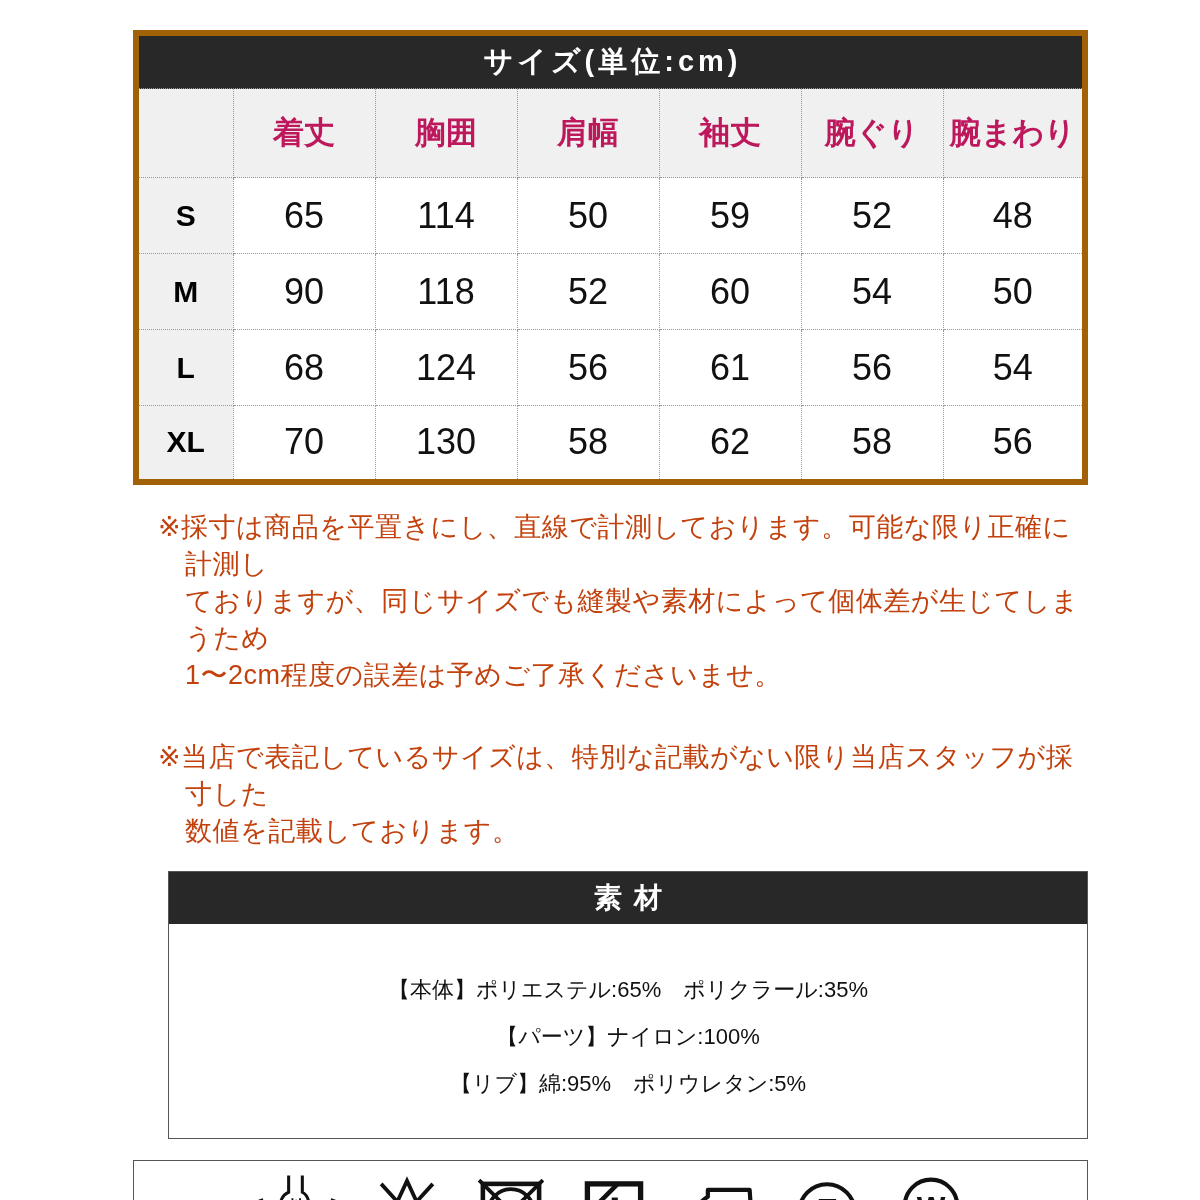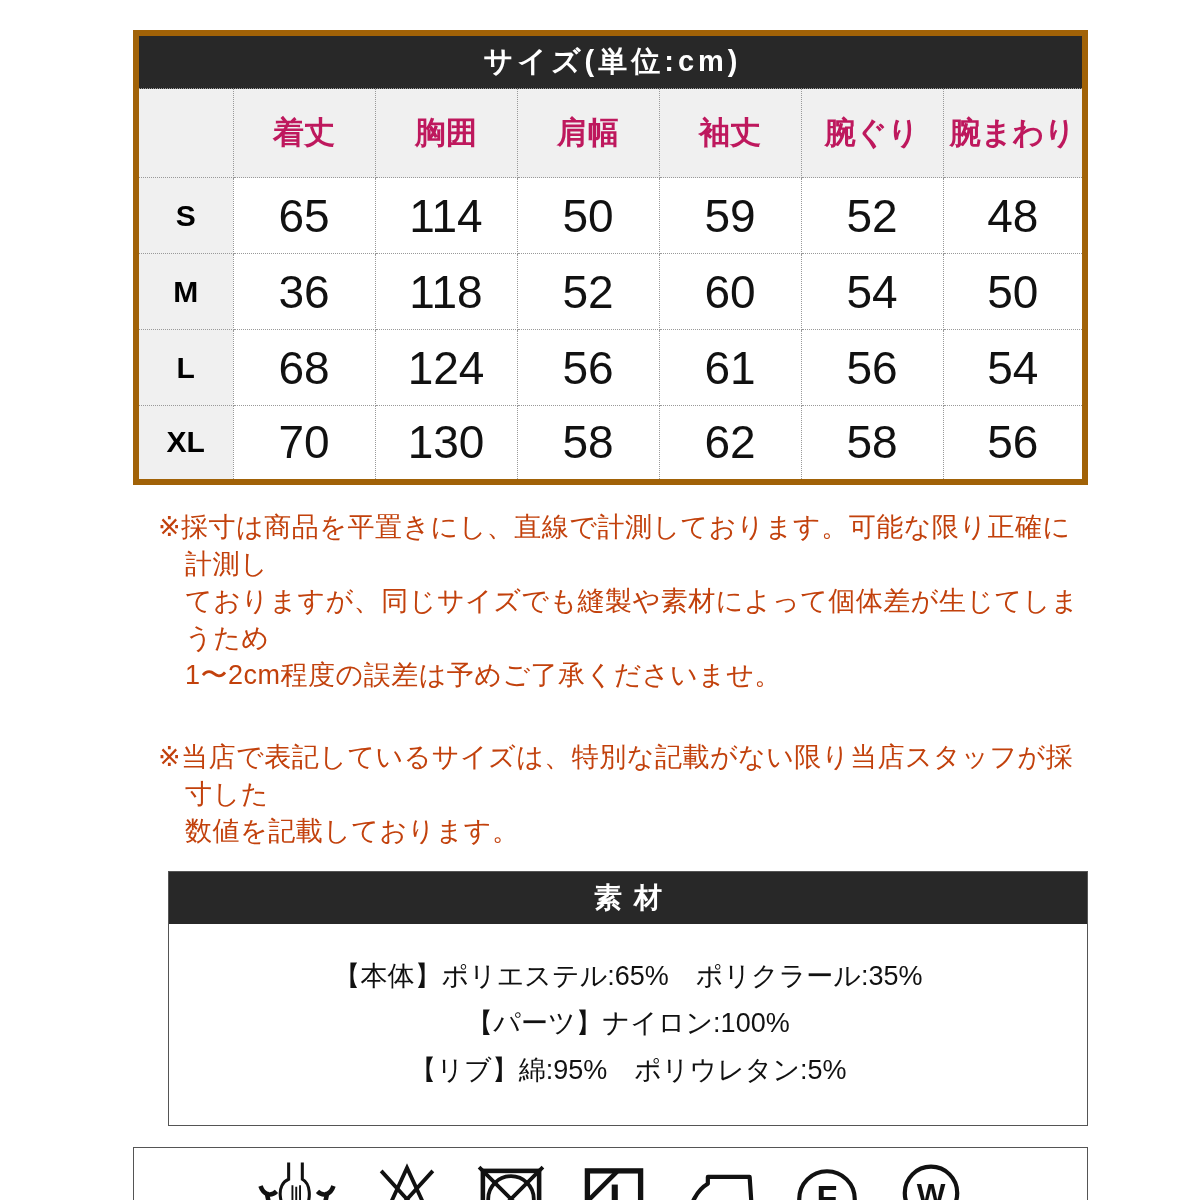"65" tbody td.val { font-size: 46px -> 36px }
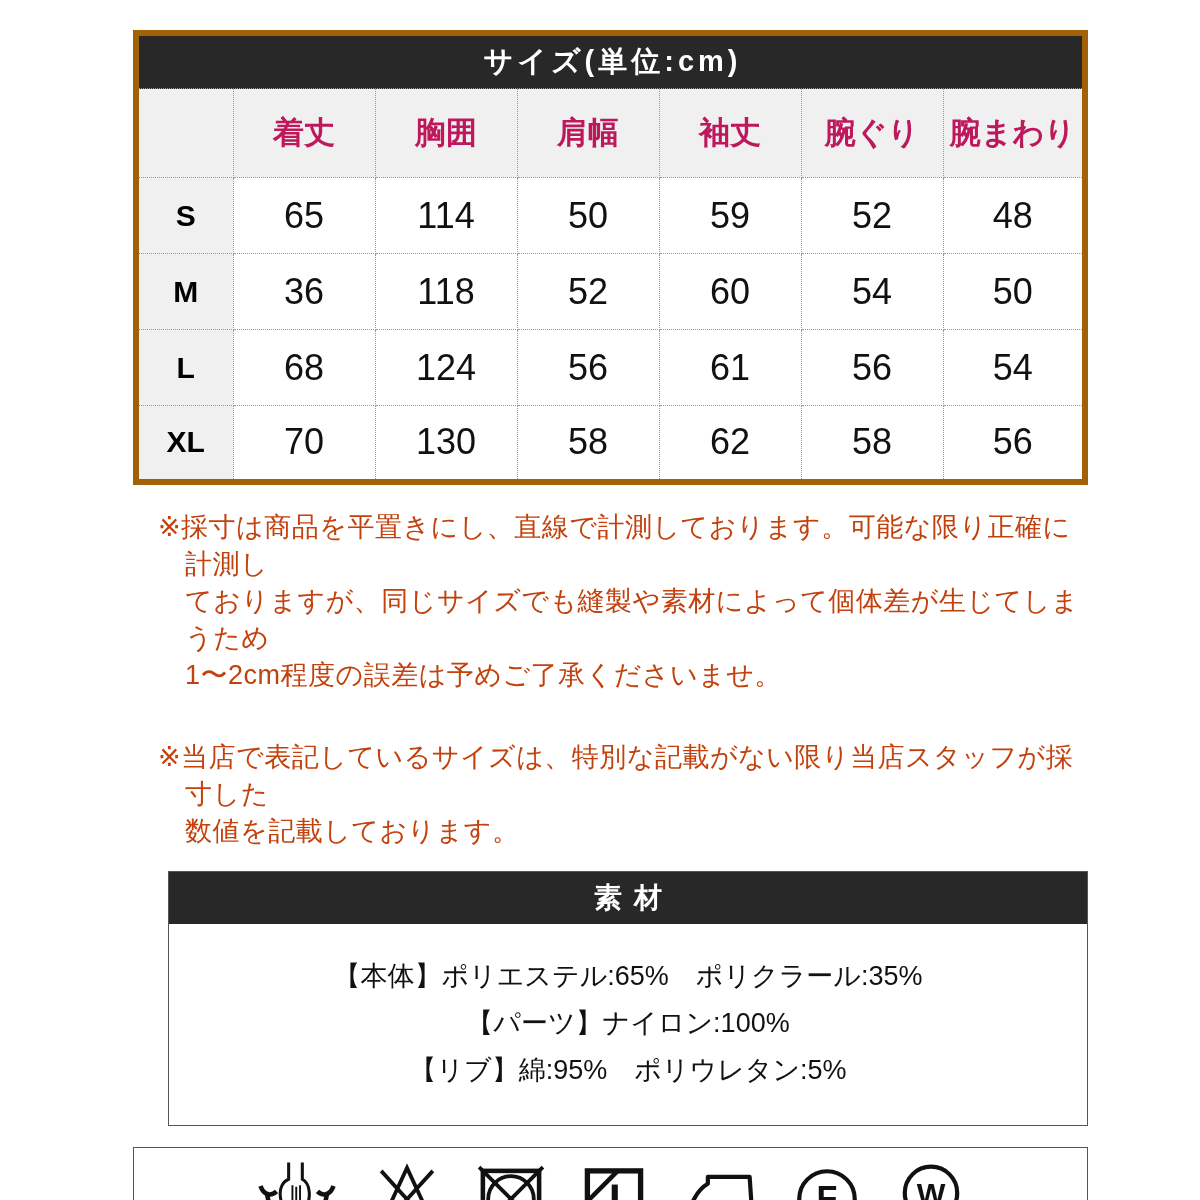"36" td.val { text: 36 -> 90 }
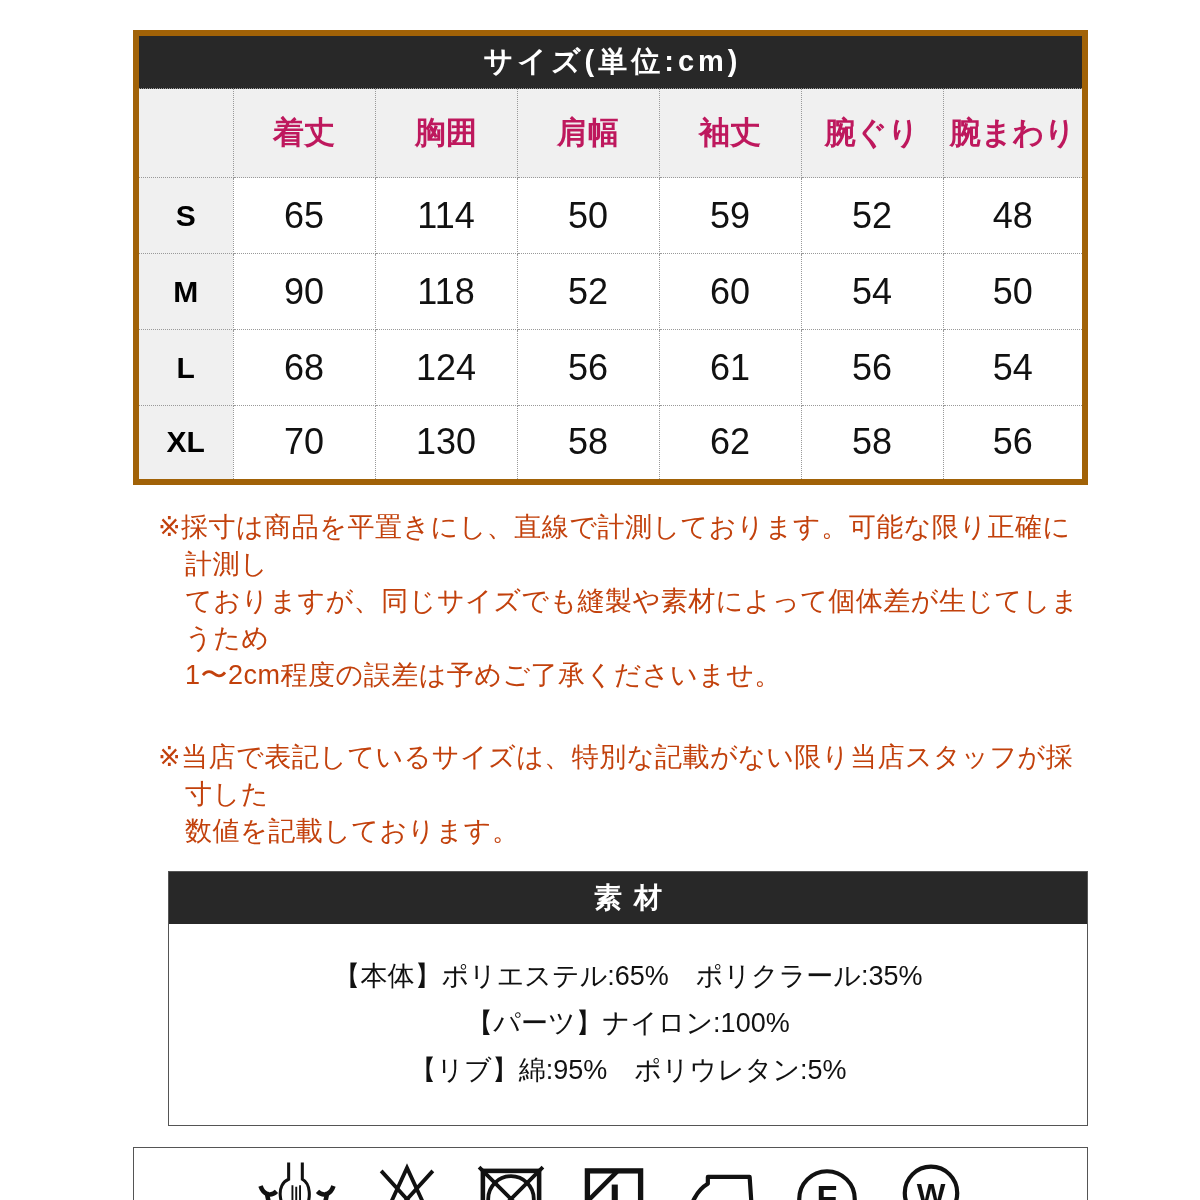"【本体】ポリエステル:65% ポリクラール:35%" .material-body { font-size: 27px -> 22px; padding: 29px 0 31px -> 42px 0 31px }
